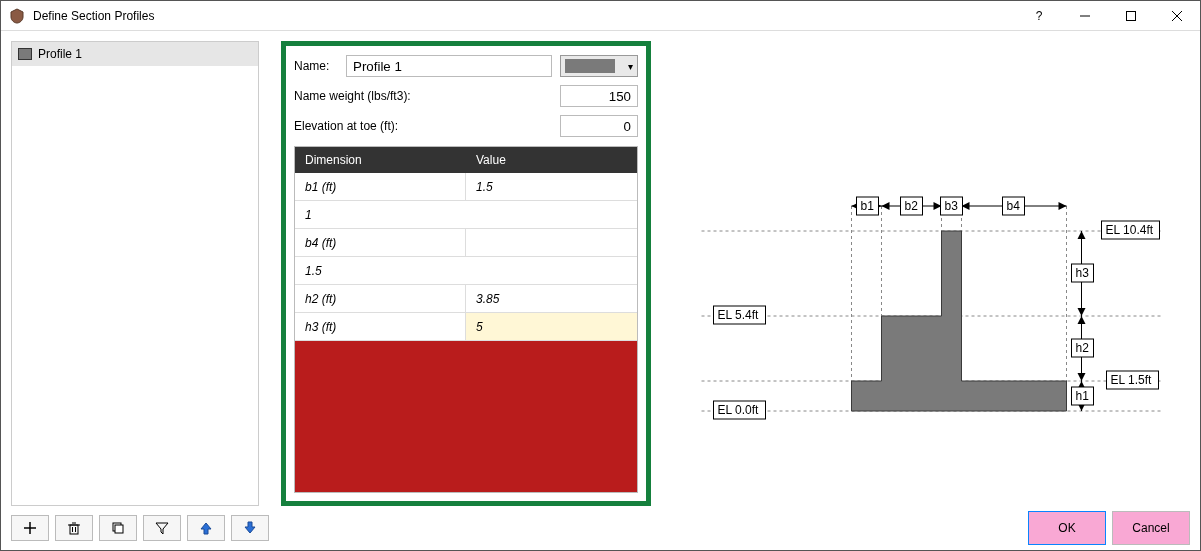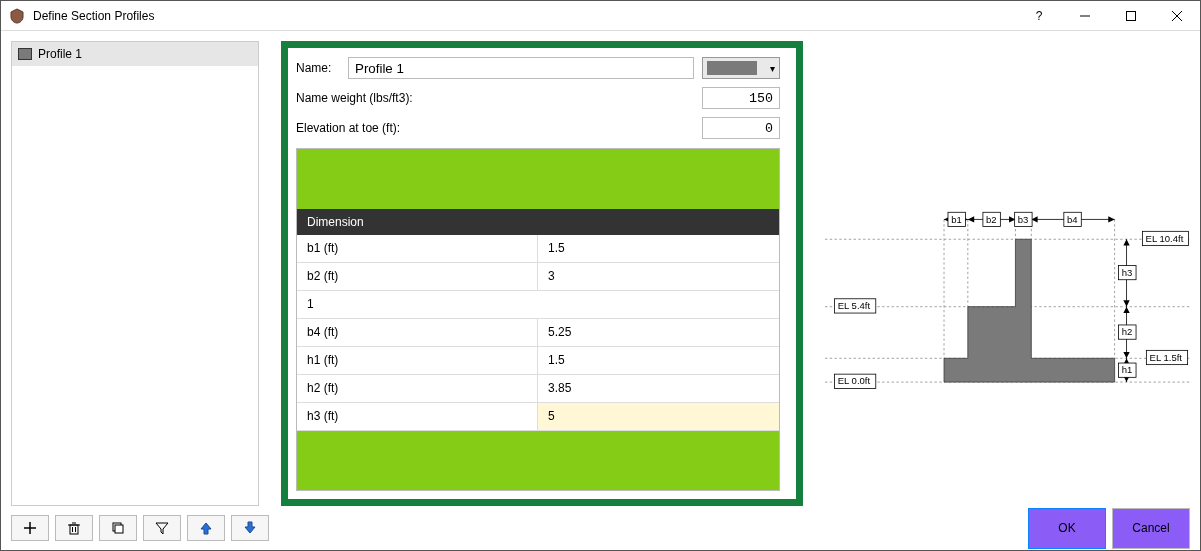"Name:" .center-panel { border: 7px solid #15803d -> 5px solid #15803d; padding: 6px 16px 8px 8px -> 6px 8px 8px 8px; width: 522px -> 370px }
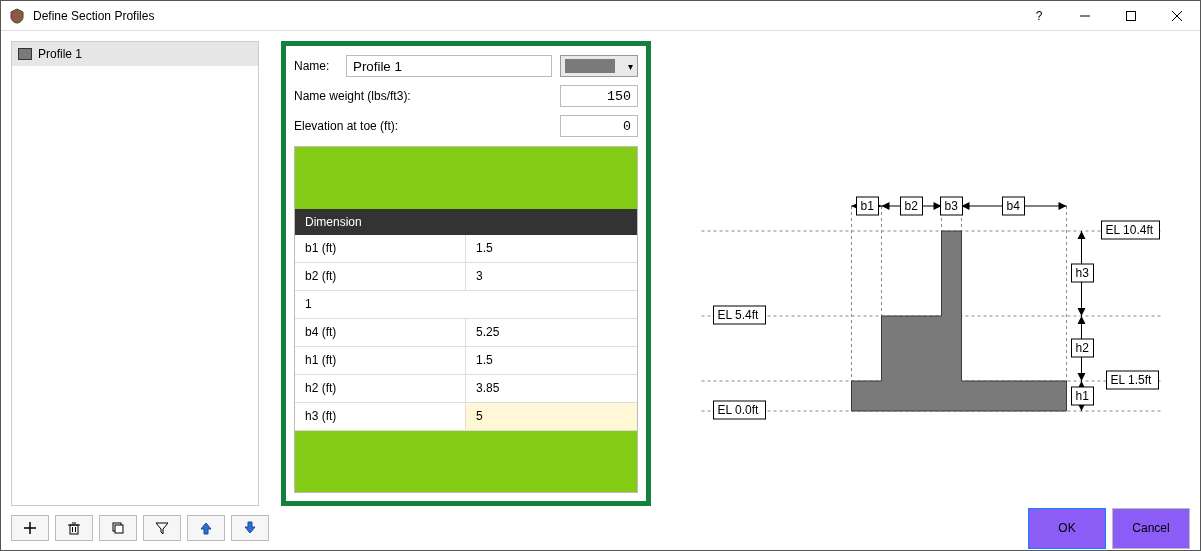"150" .num-input { font-family: Liberation Mono, monospace -> none }
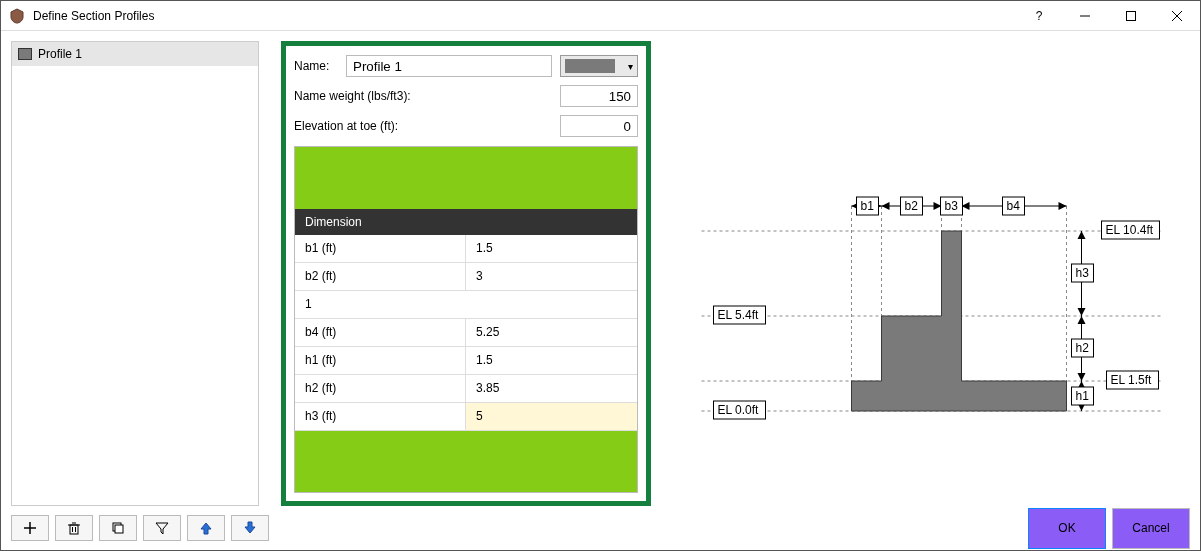"Dimension" .grid { background: #84cc16 -> #b91c1c; justify-content: center -> none }
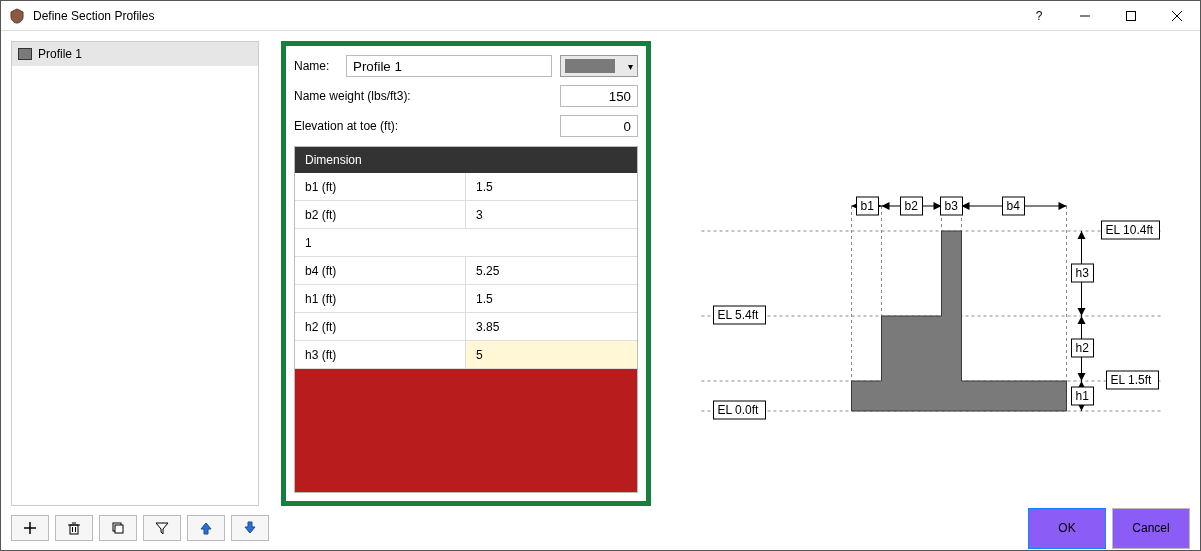"Value" div.col { html: none -> <div>Value</div> }
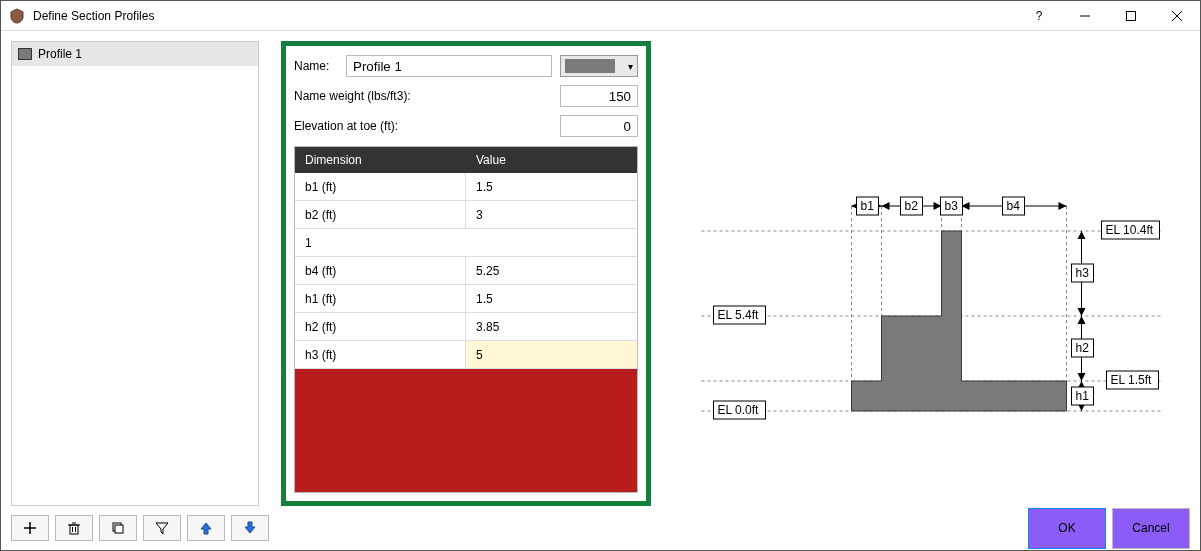"b1 (ft)" .grid-row .col { font-style: none -> italic }
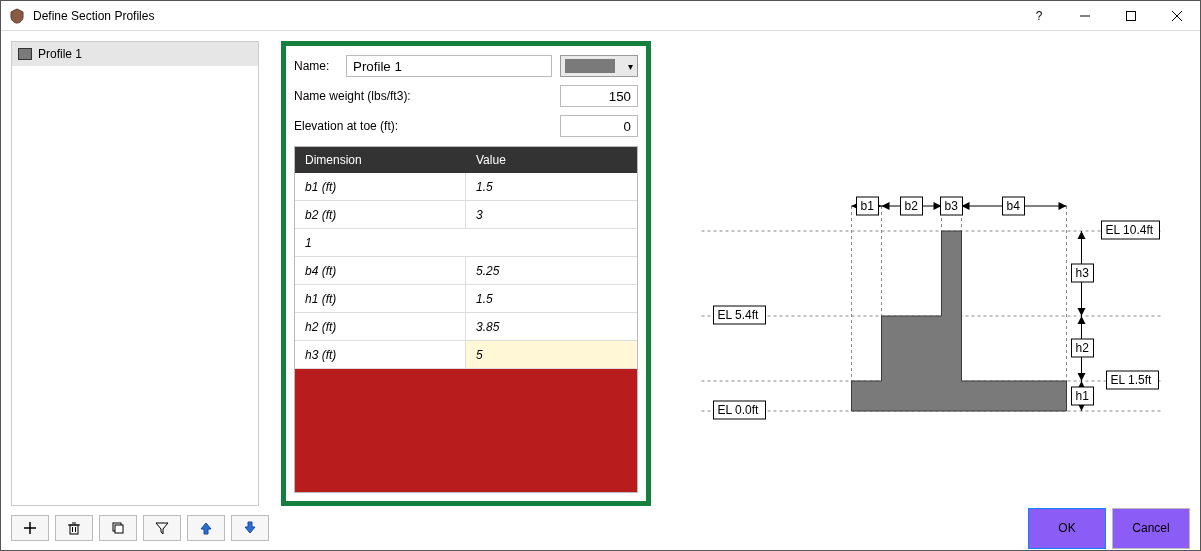"b2 (ft)" div.grid-row { html: <div> <div>b2 (ft)</div> <div>3</div> </div> -> none }
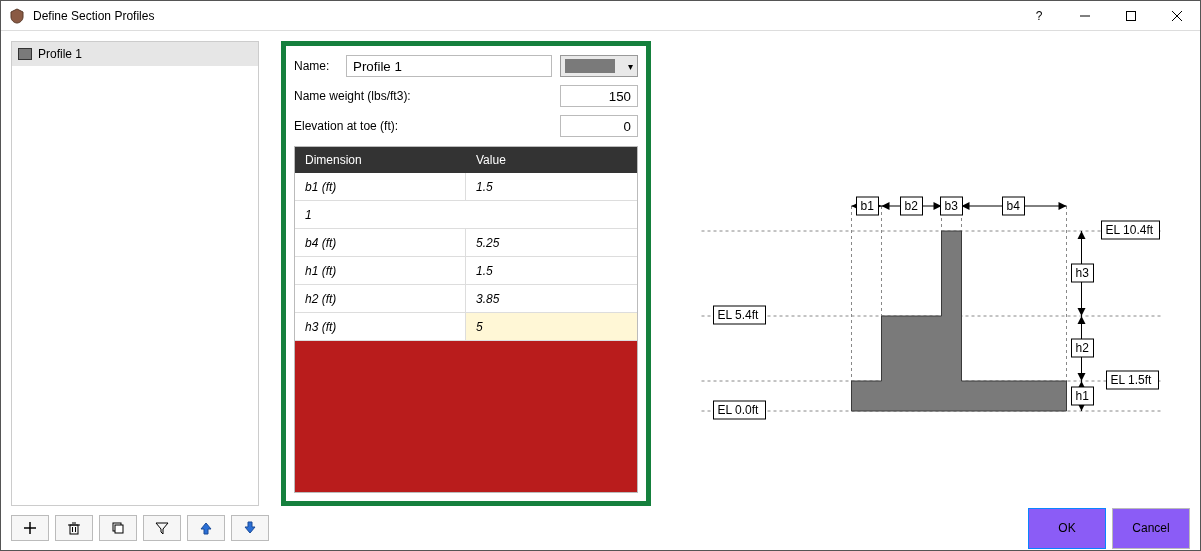"5.25" div.col { html: <div>5.25</div> -> none }
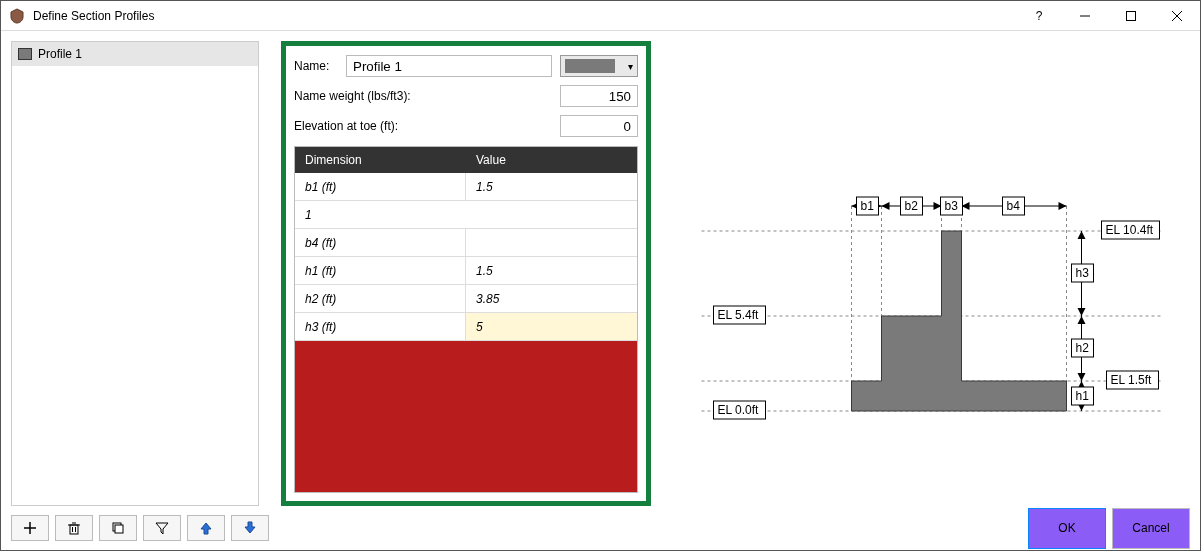"h1 (ft)" div.col { html: <div>h1 (ft)</div> -> none }
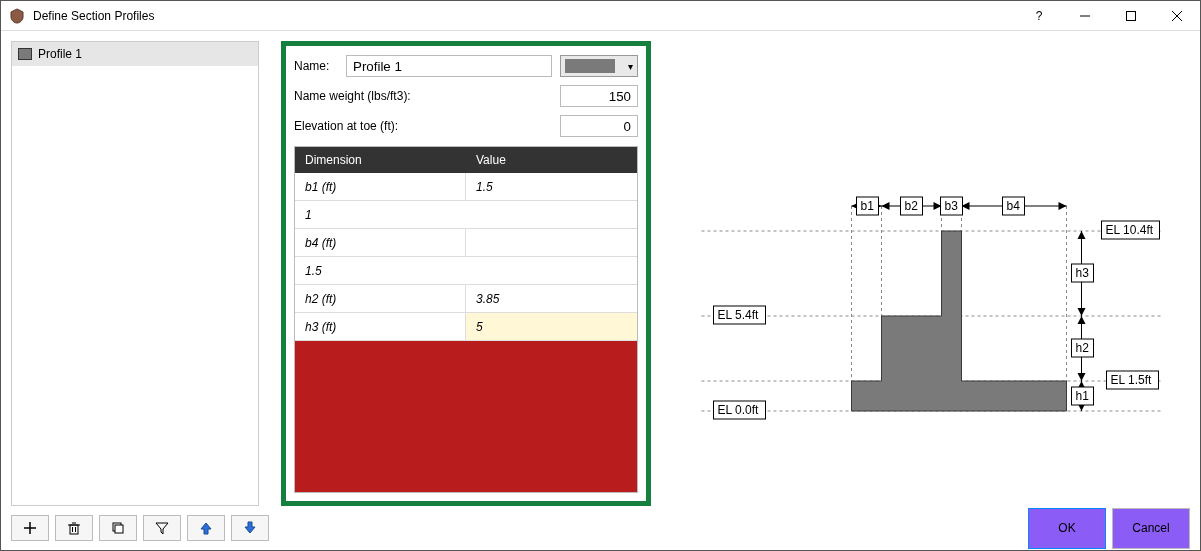"OK" .stdbtn { background: #8b5cf6 -> #f9a8d4; height: 41px -> 34px }
